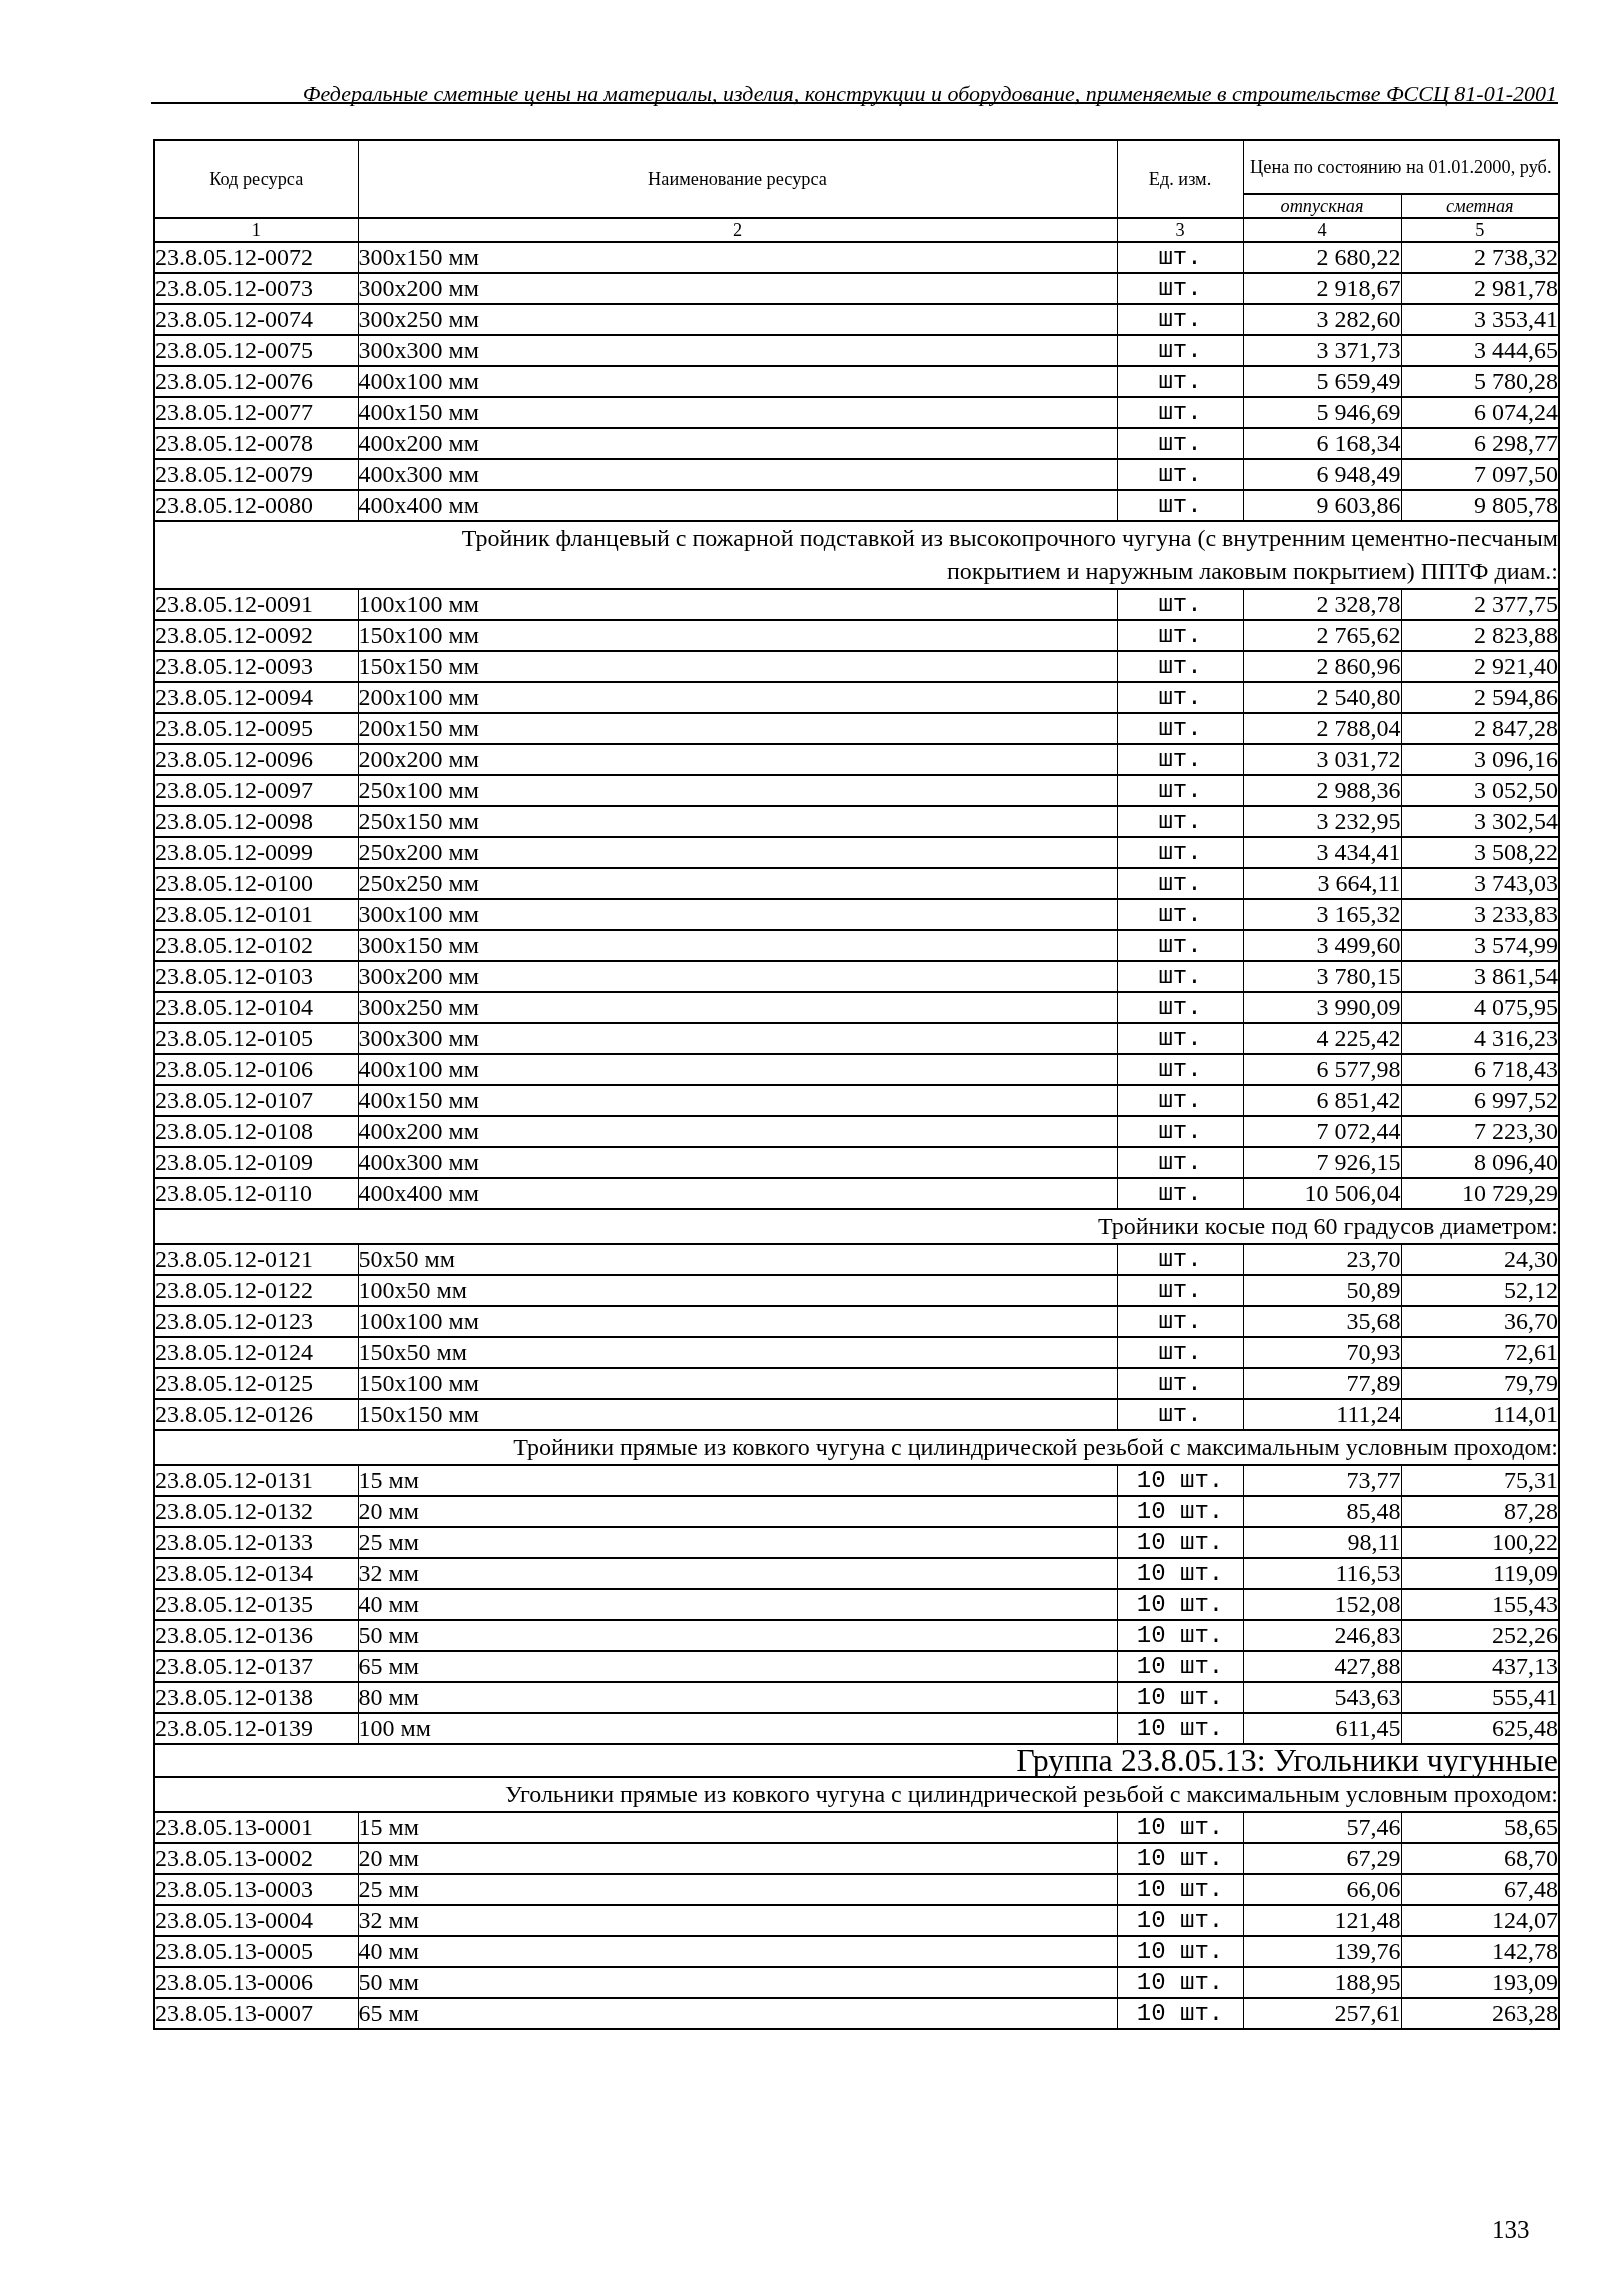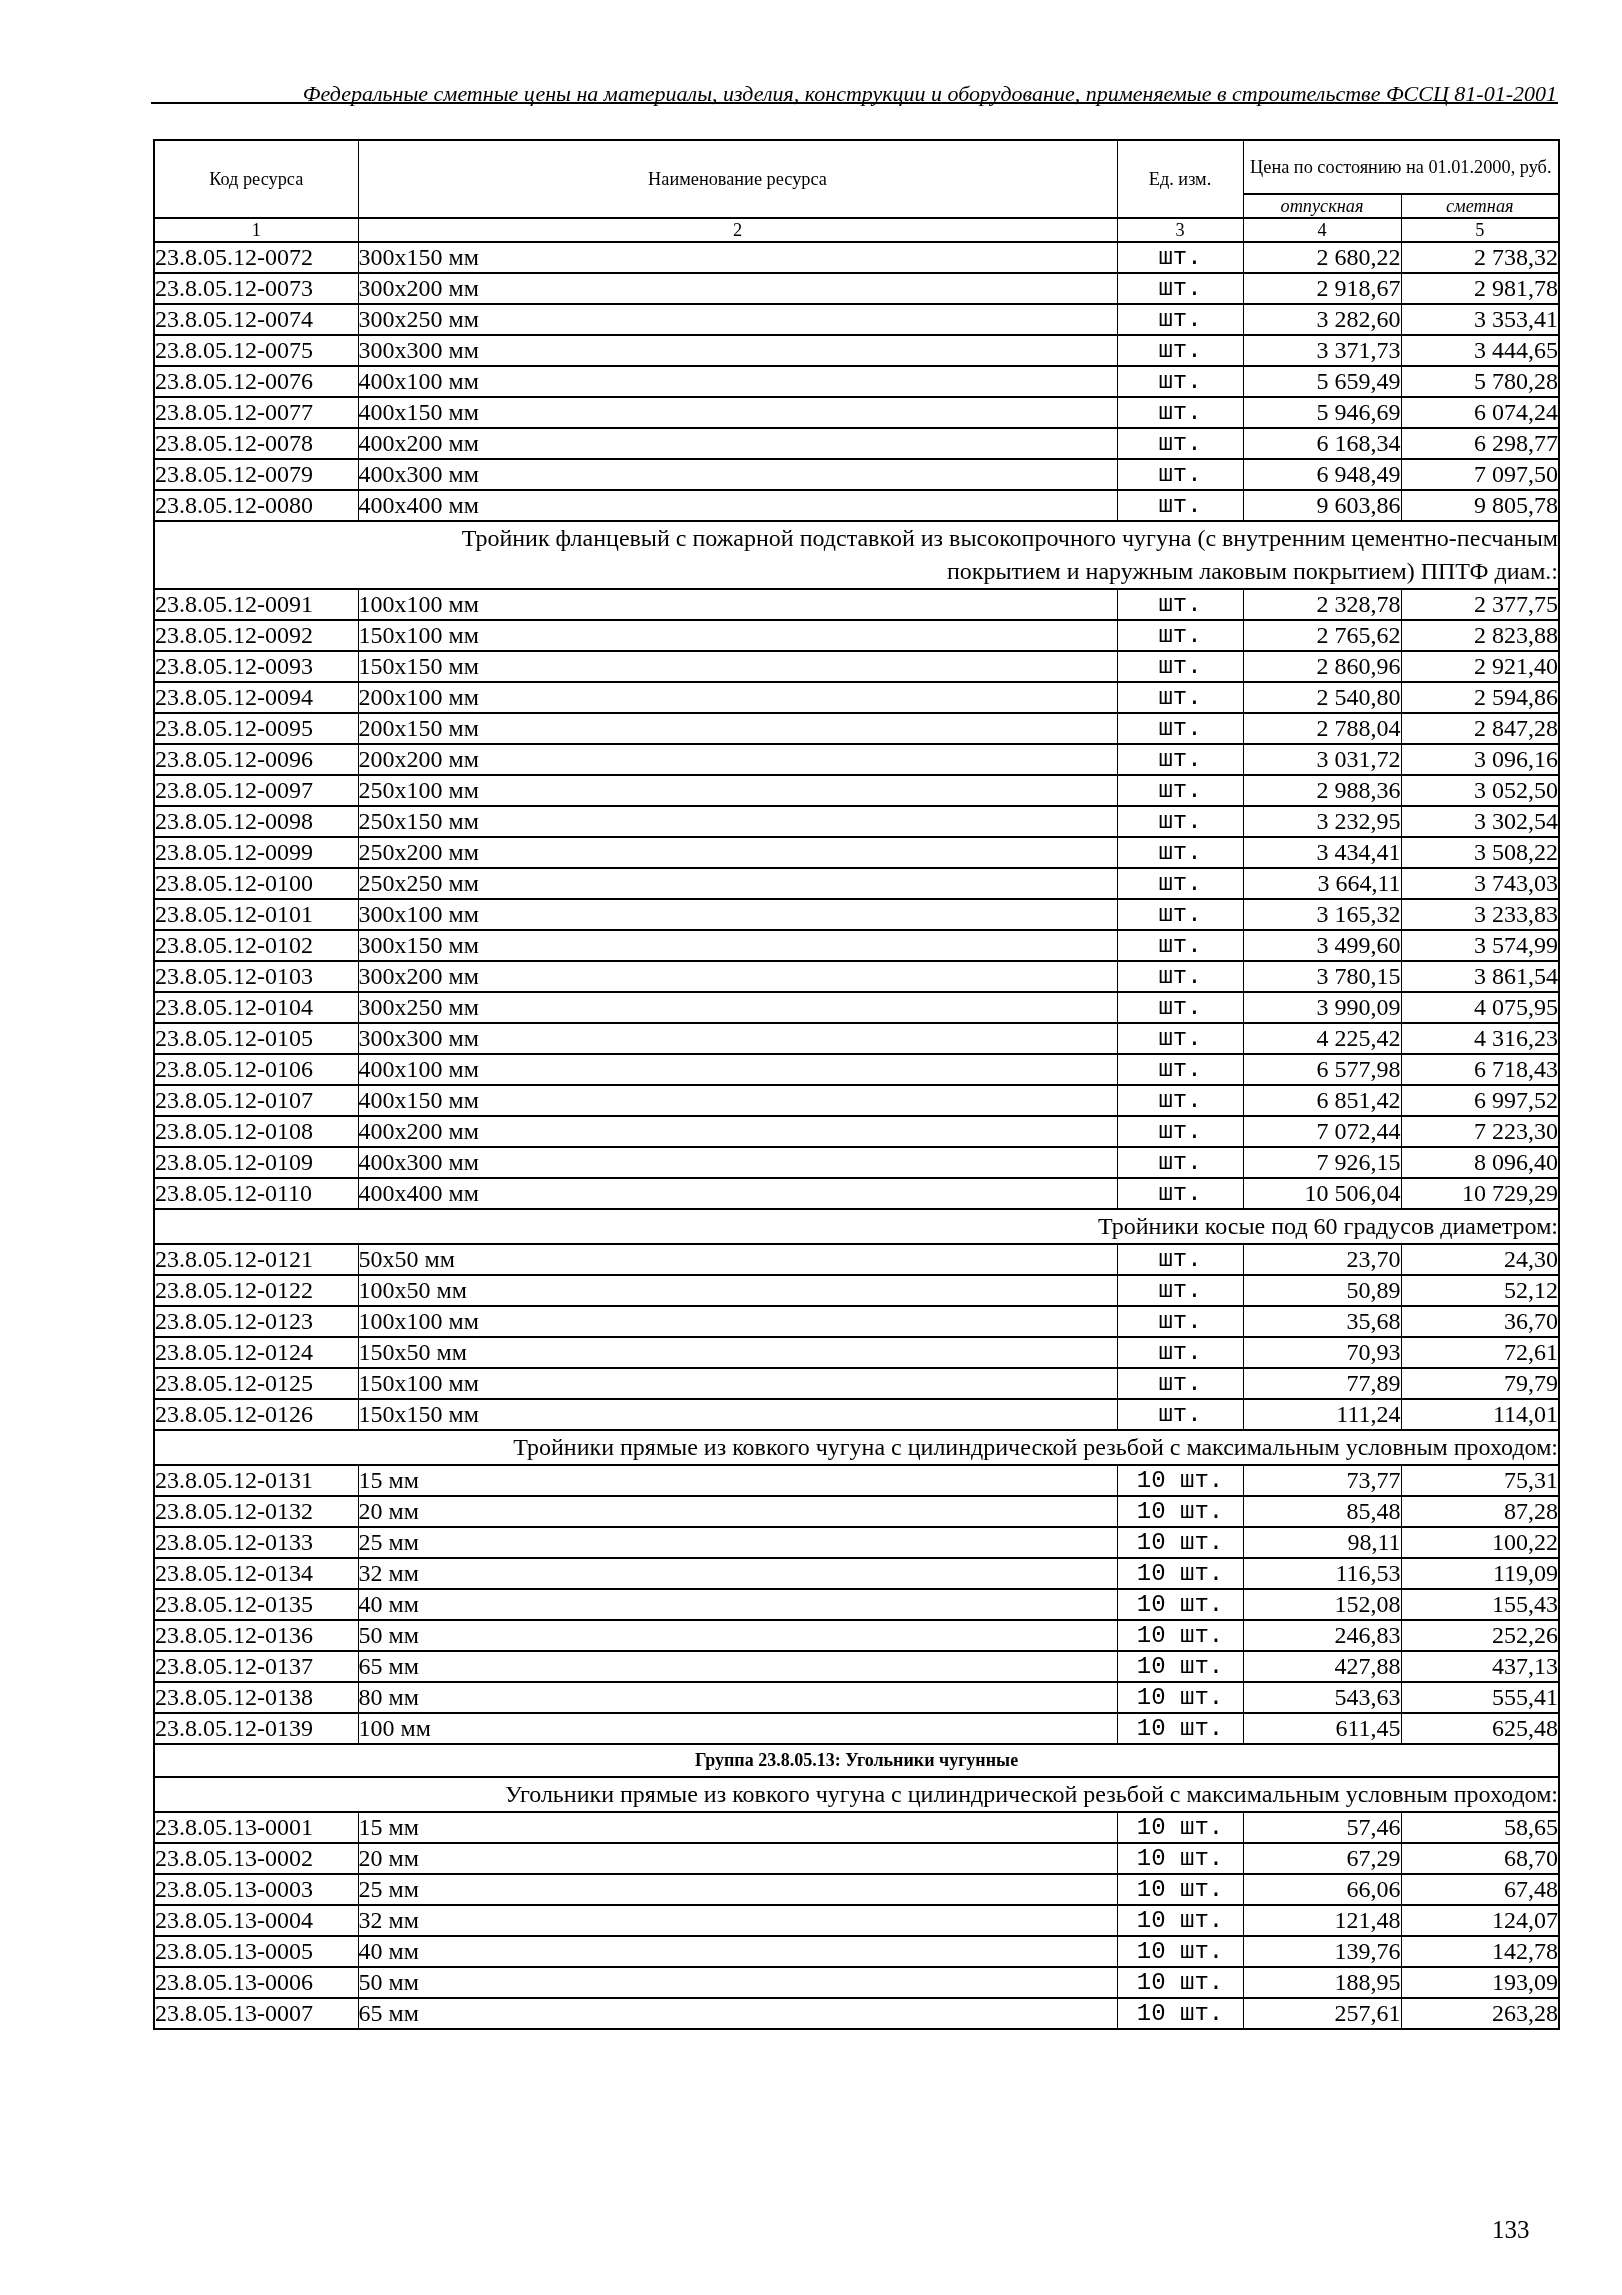"Группа 23.8.05.13: Угольники чугунные" tr.group td { font-size: 18px -> 32px; font-weight: bold -> normal; text-align: center -> right }
